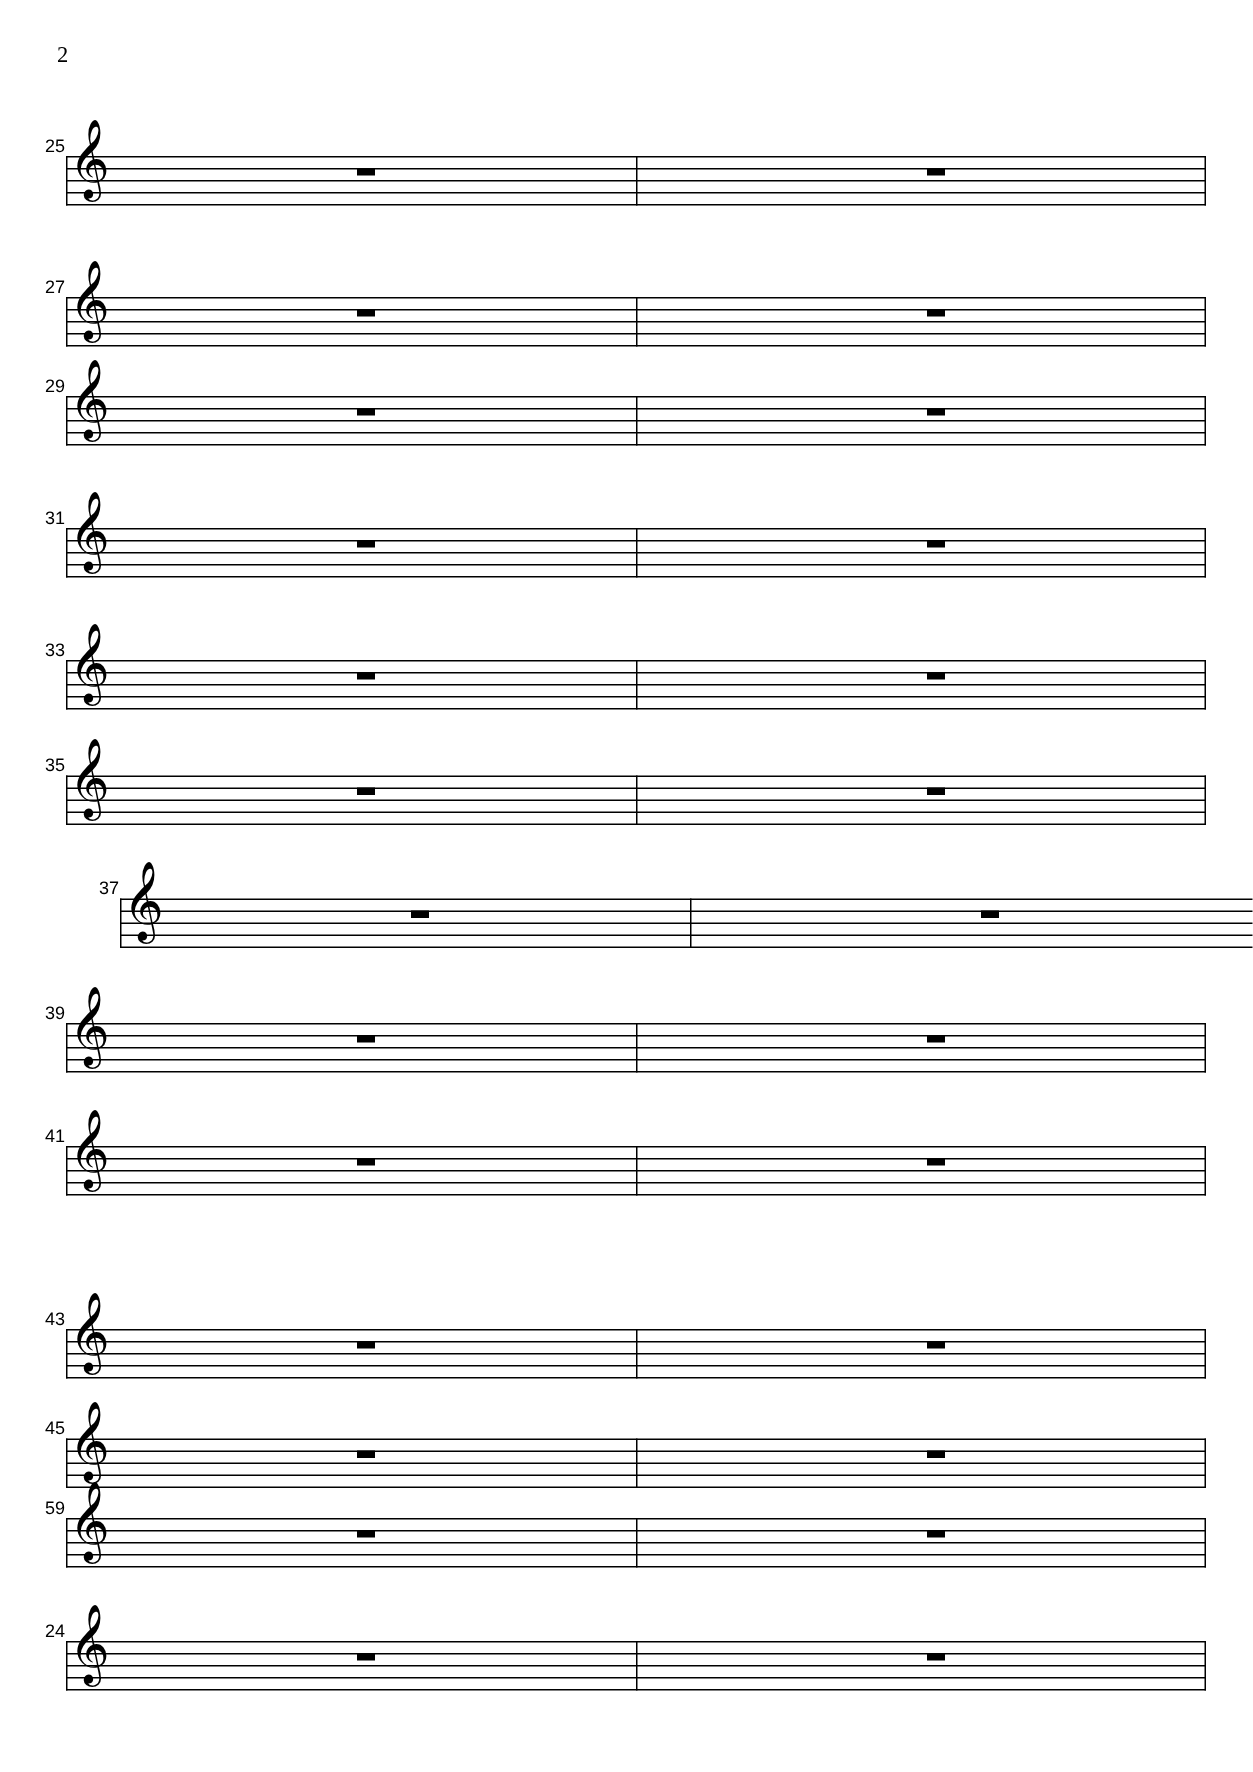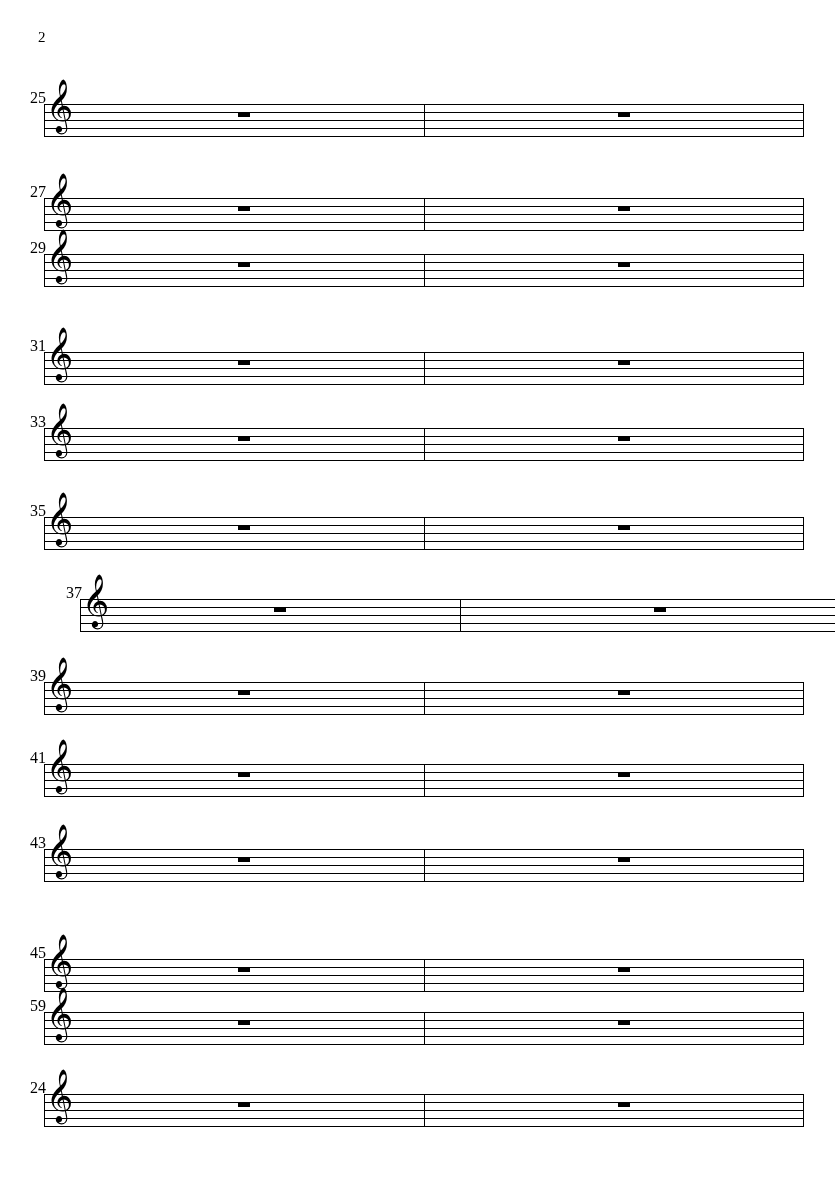"25" .measure-number { font-family: Liberation Serif, serif -> Liberation Sans, sans-serif; font-size: 16px -> 12px }
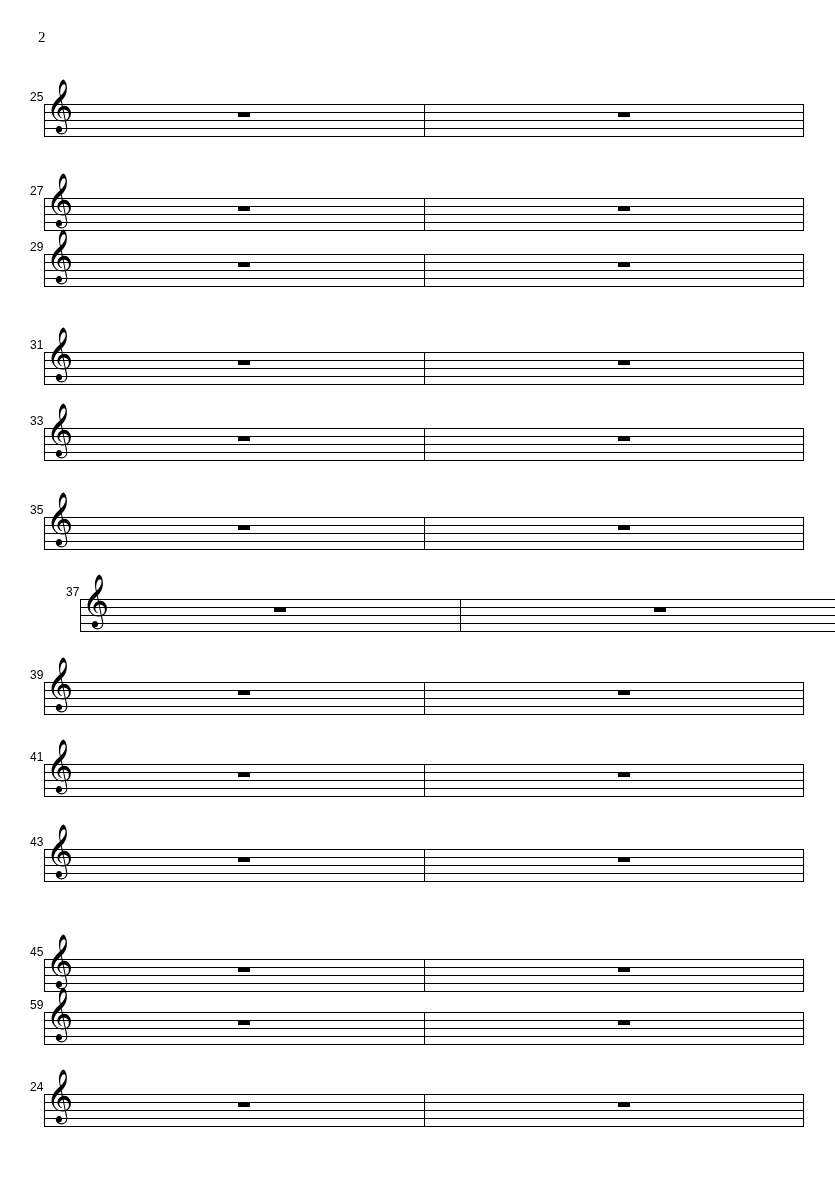"29" div.system { top: 242px -> 252px }
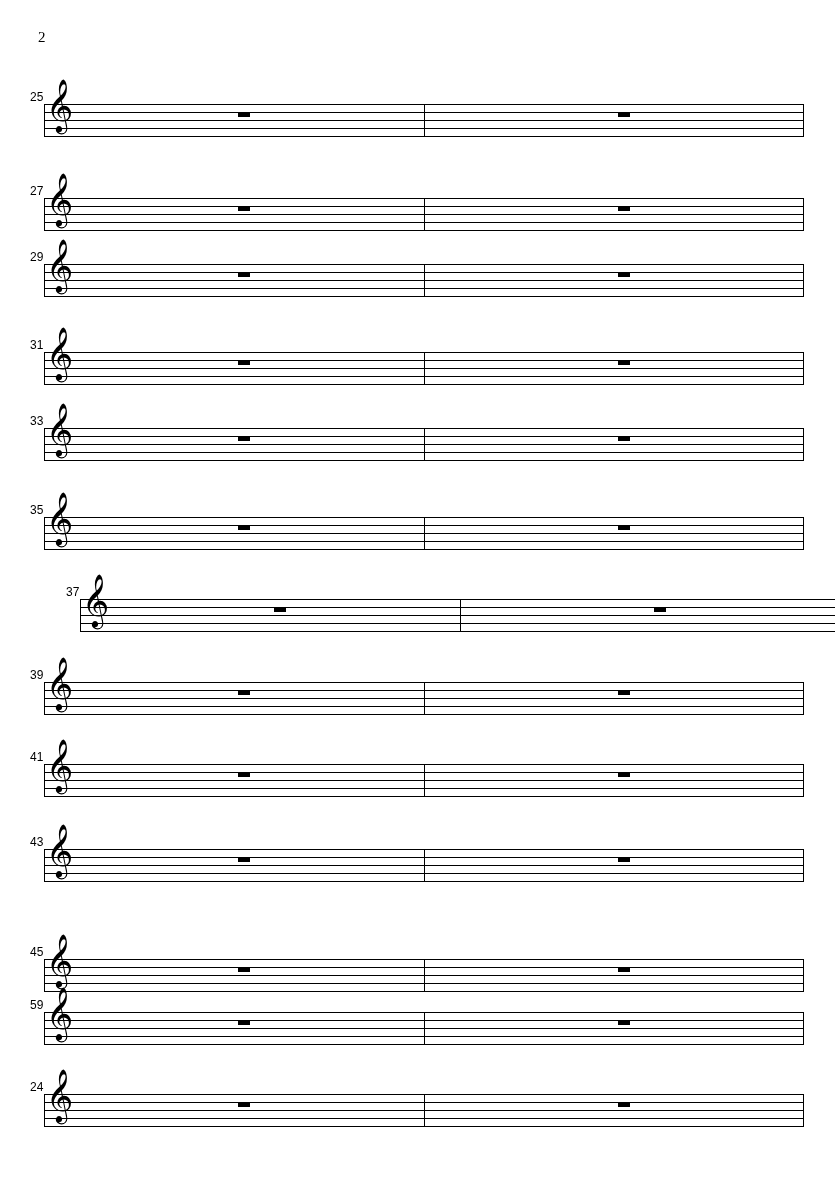"33" div.system { top: 416px -> 428px }
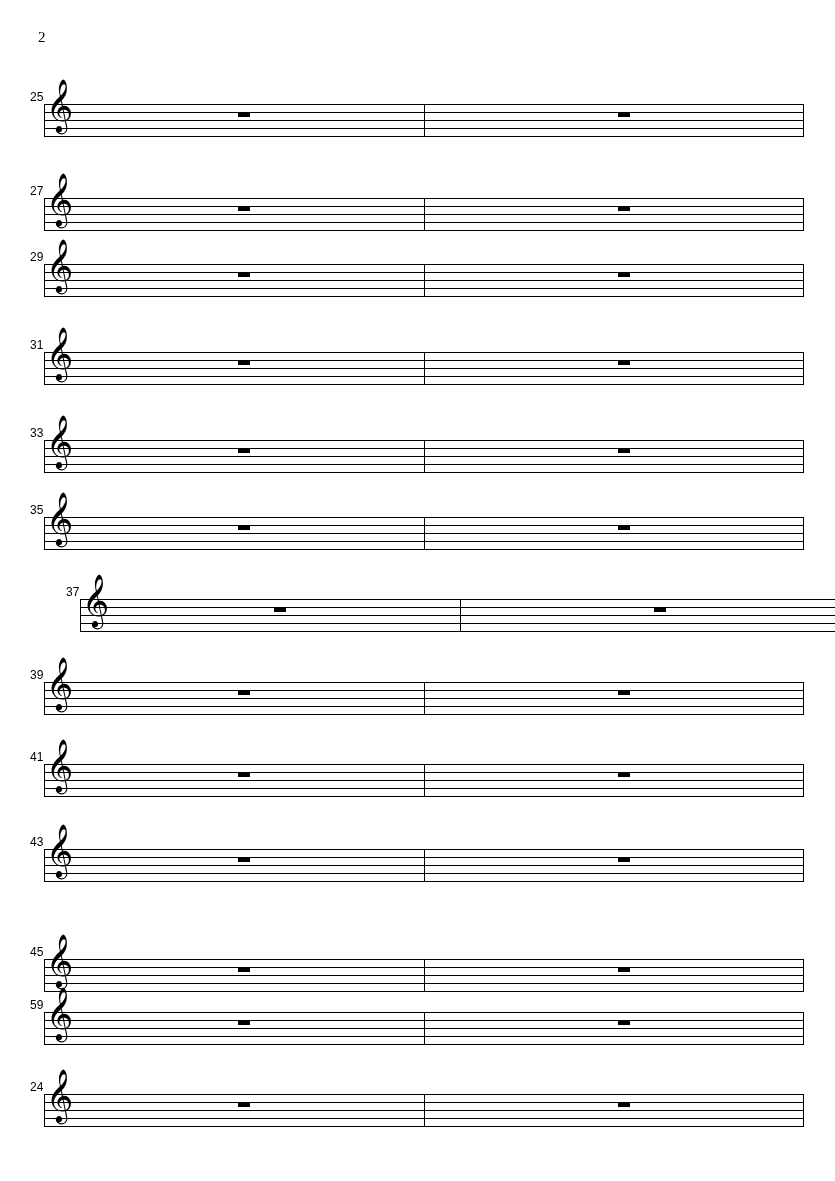"43" div.system { top: 837px -> 874px }
